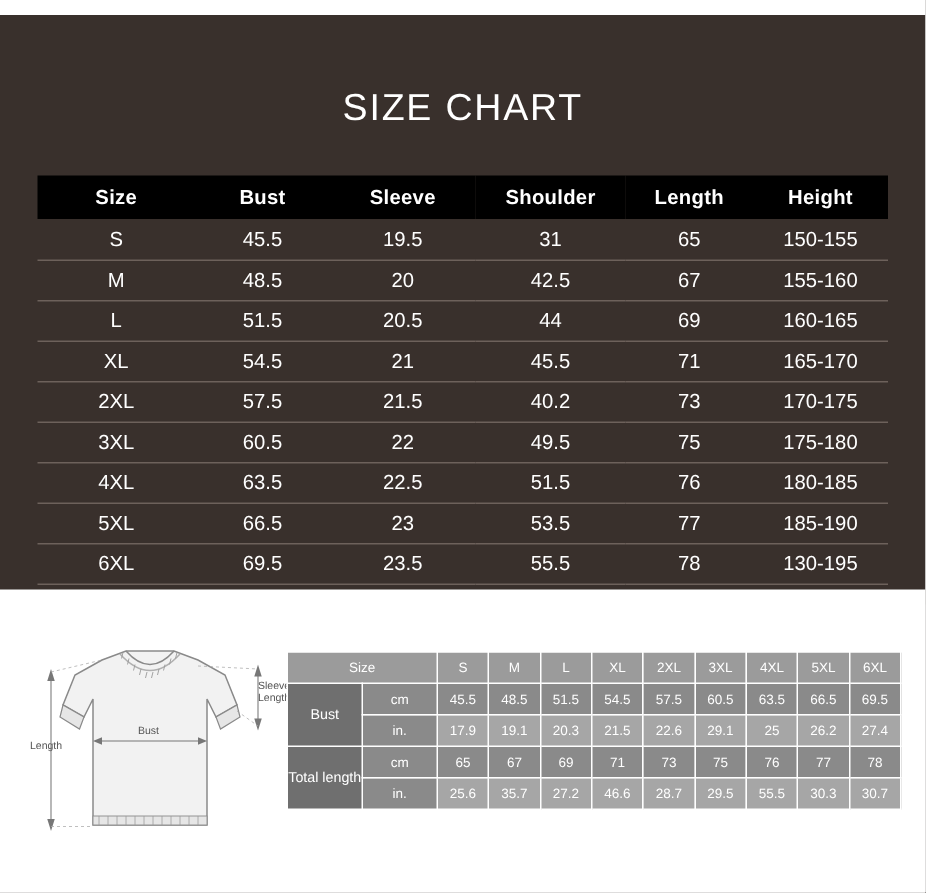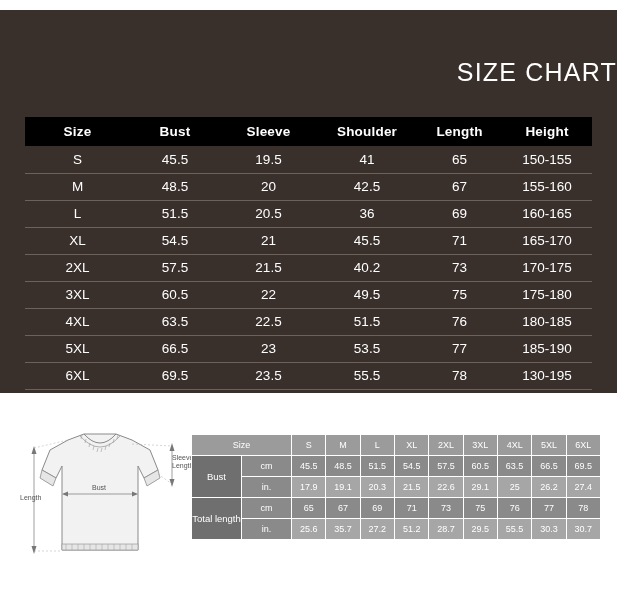"SIZE CHART" .title { text-align: right -> center }
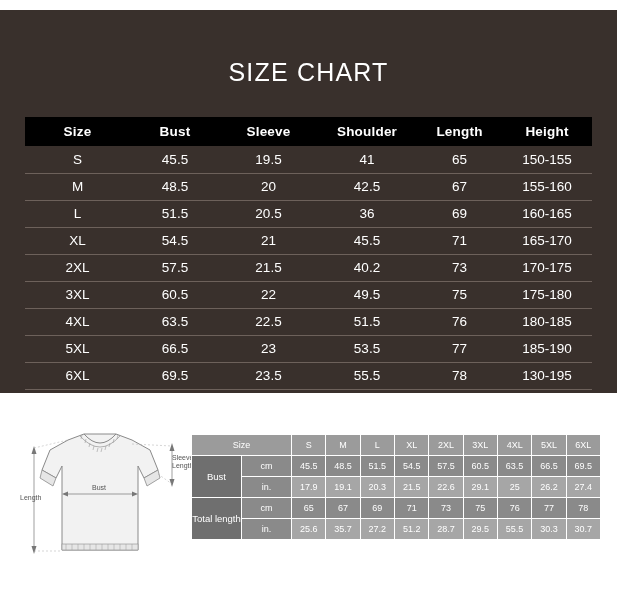"41" td { text: 41 -> 31 }
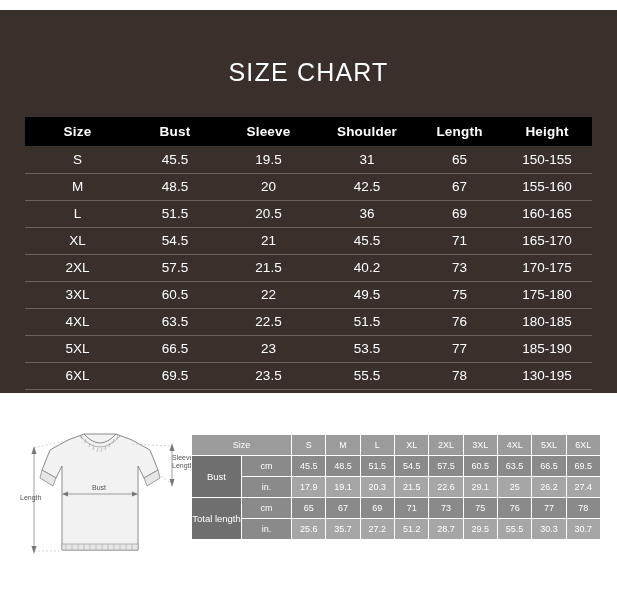"36" td { text: 36 -> 44 }
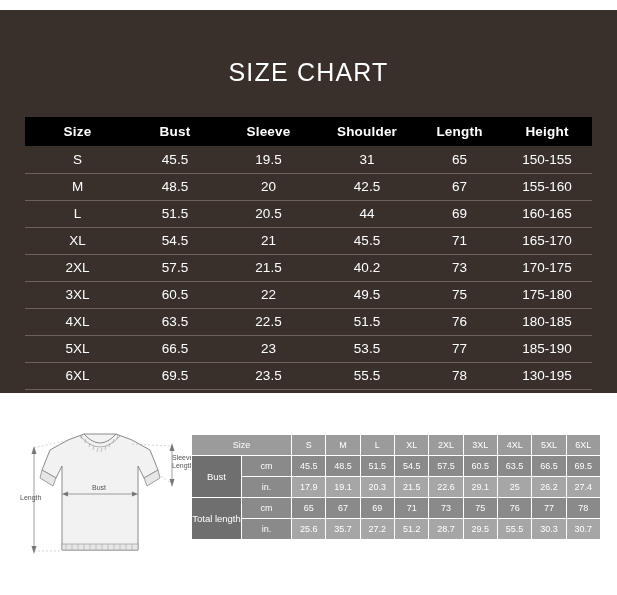"51.2" td.bt-in { text: 51.2 -> 46.6 }
